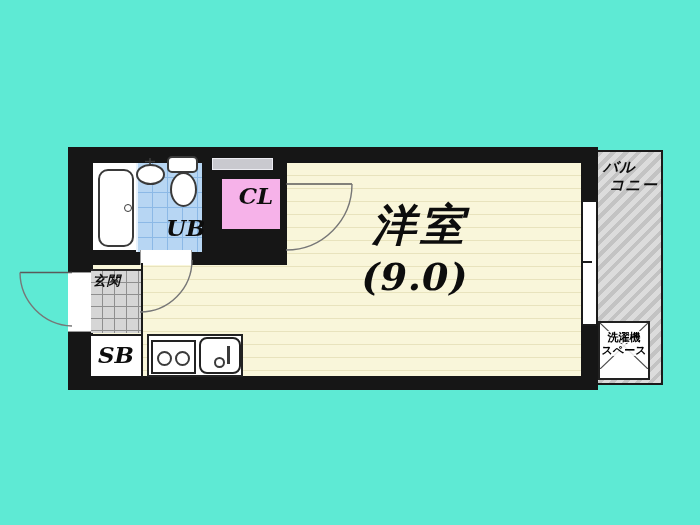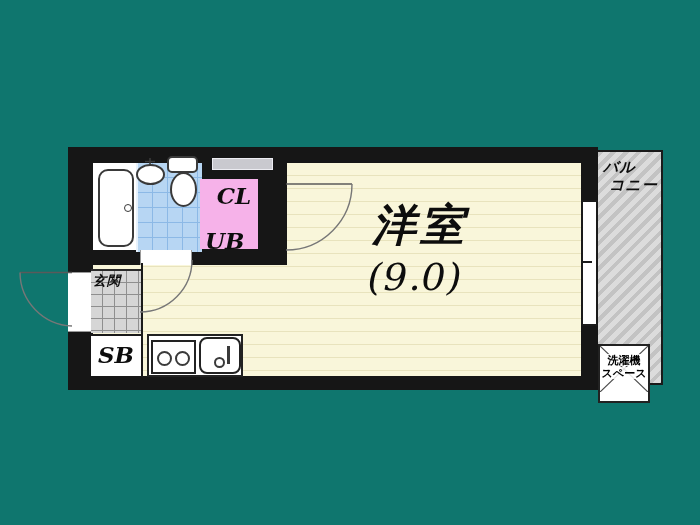"バル" #canvas { background: #0f766e -> #5eead4 }
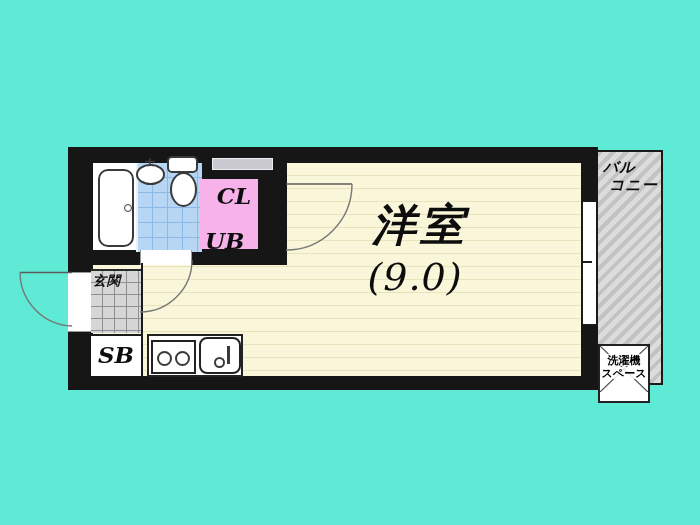"CL" div.abs { height: 70px -> 50px; left: 200px -> 222px }
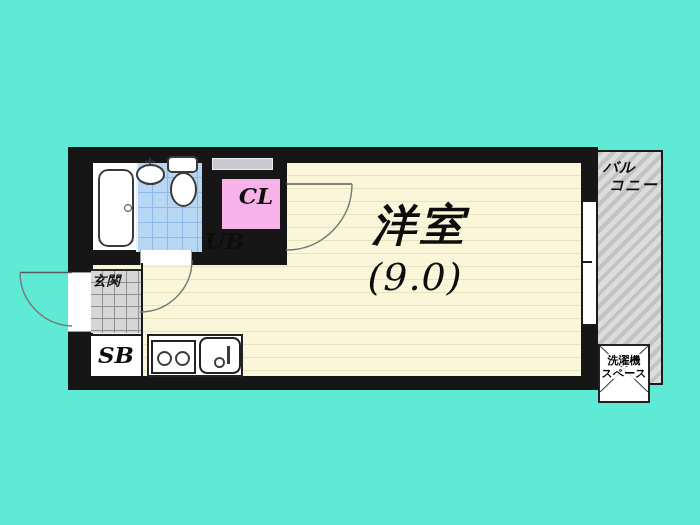"UB" div.abs { margin-left: 39px -> none; top: 229px -> 216px }
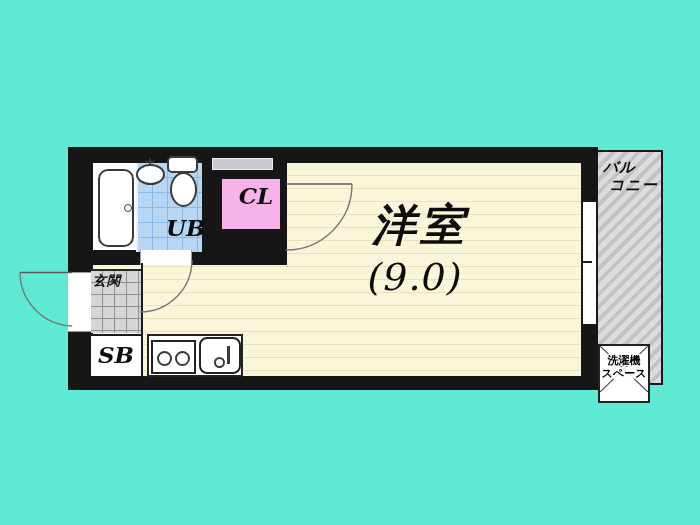"(9.0)" .lbl-area { font-weight: 400 -> 700 }
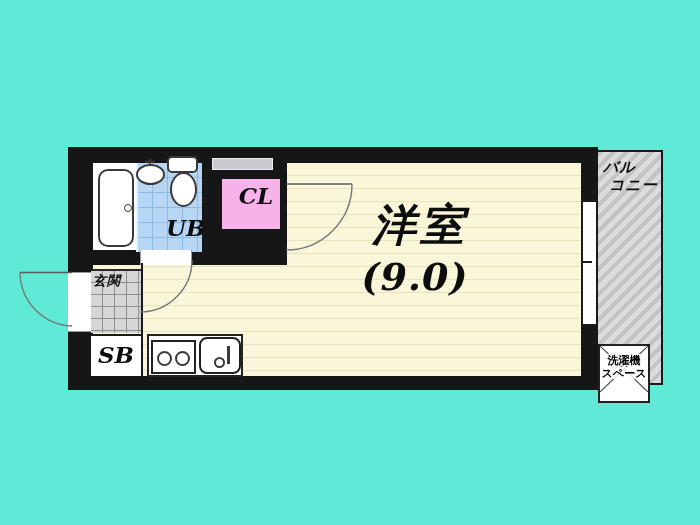"洗濯機" div.abs { top: 192px -> 169px }
